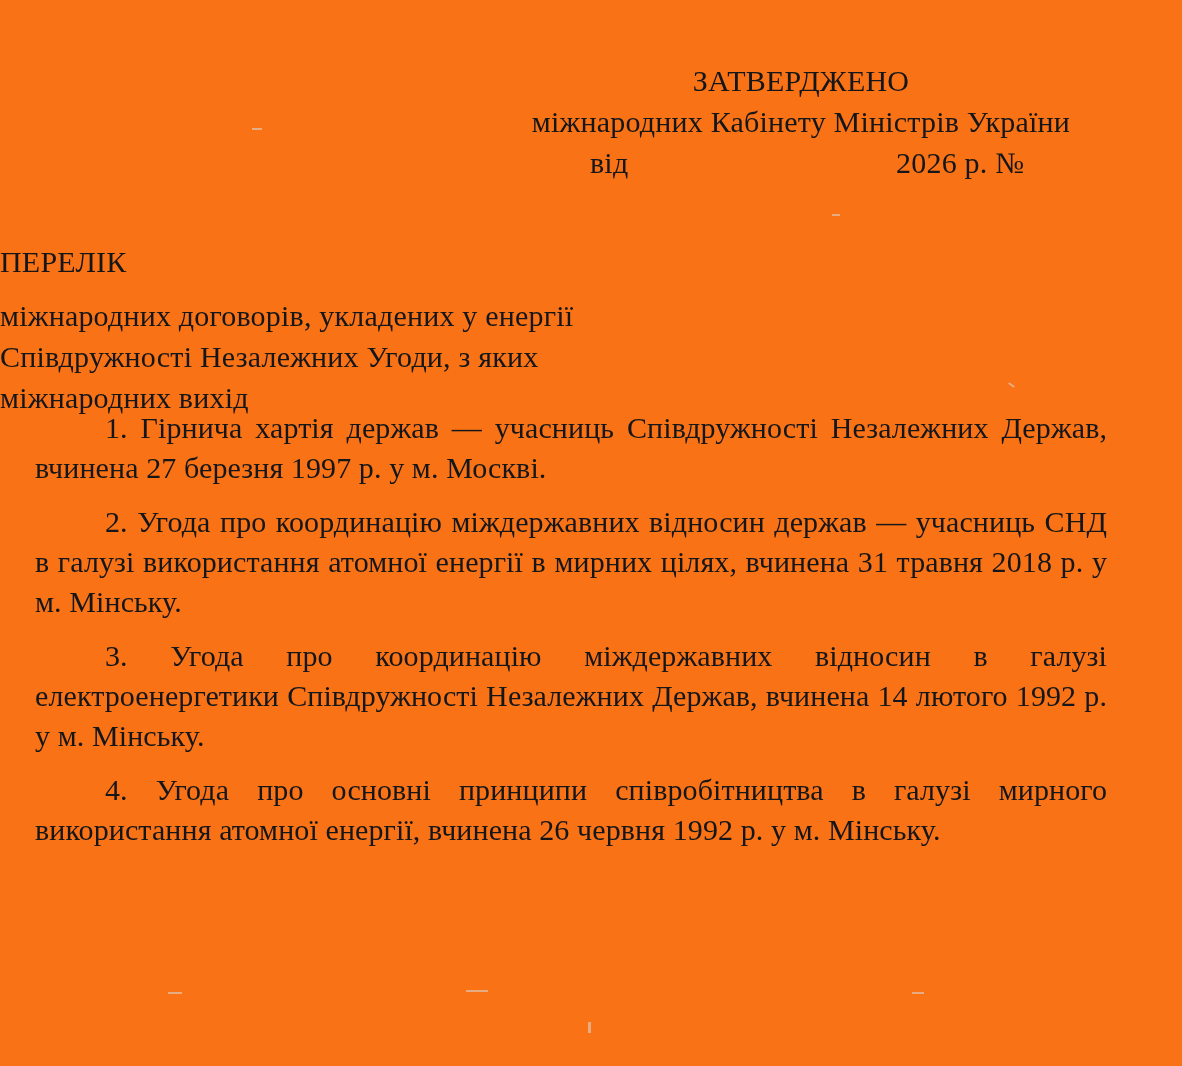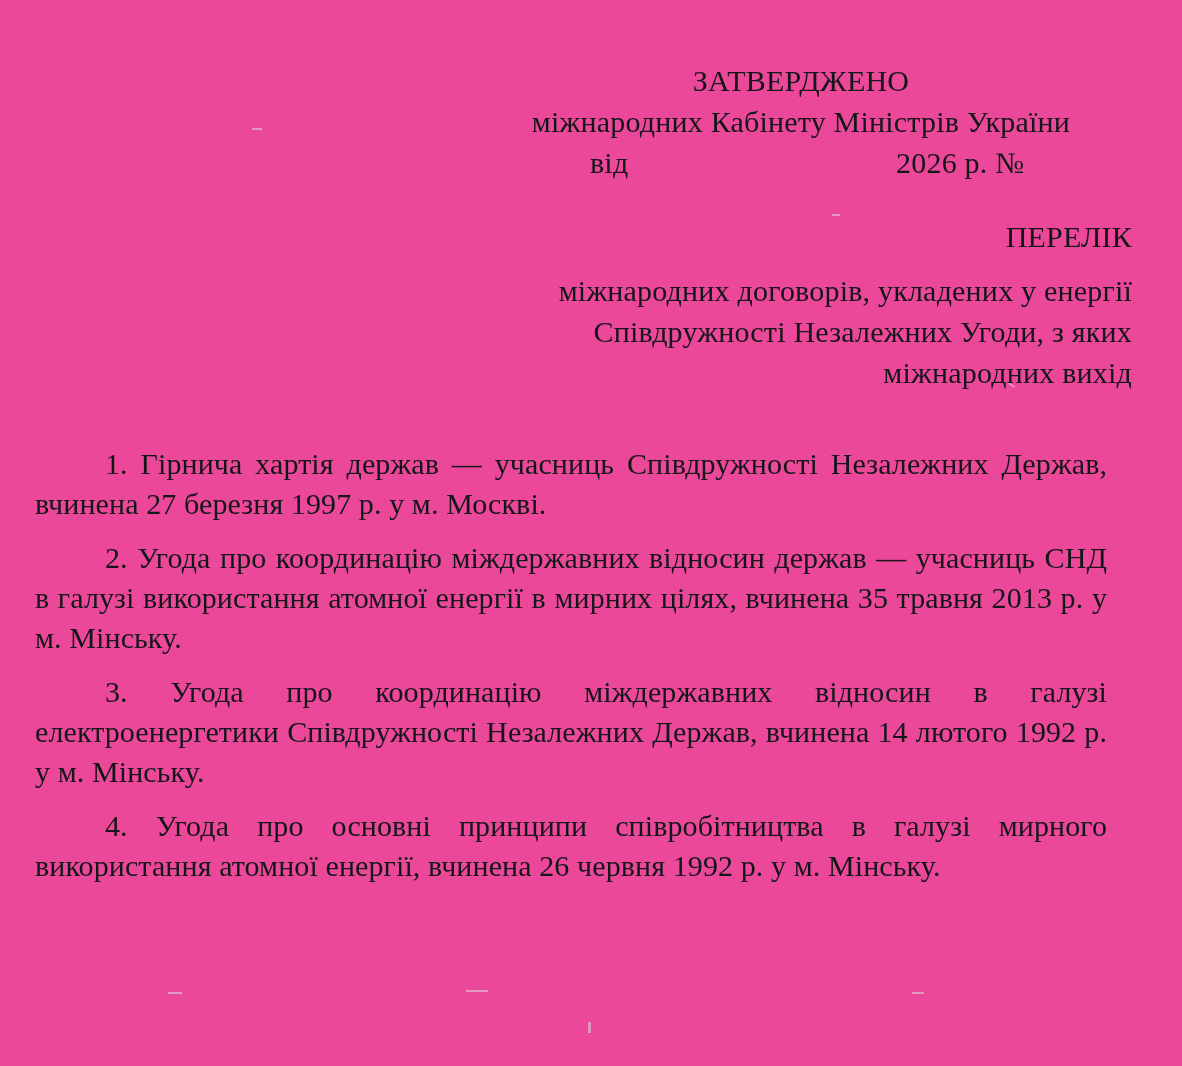"ЗАТВЕРДЖЕНО" .page { background: #ec4899 -> #f97316 }
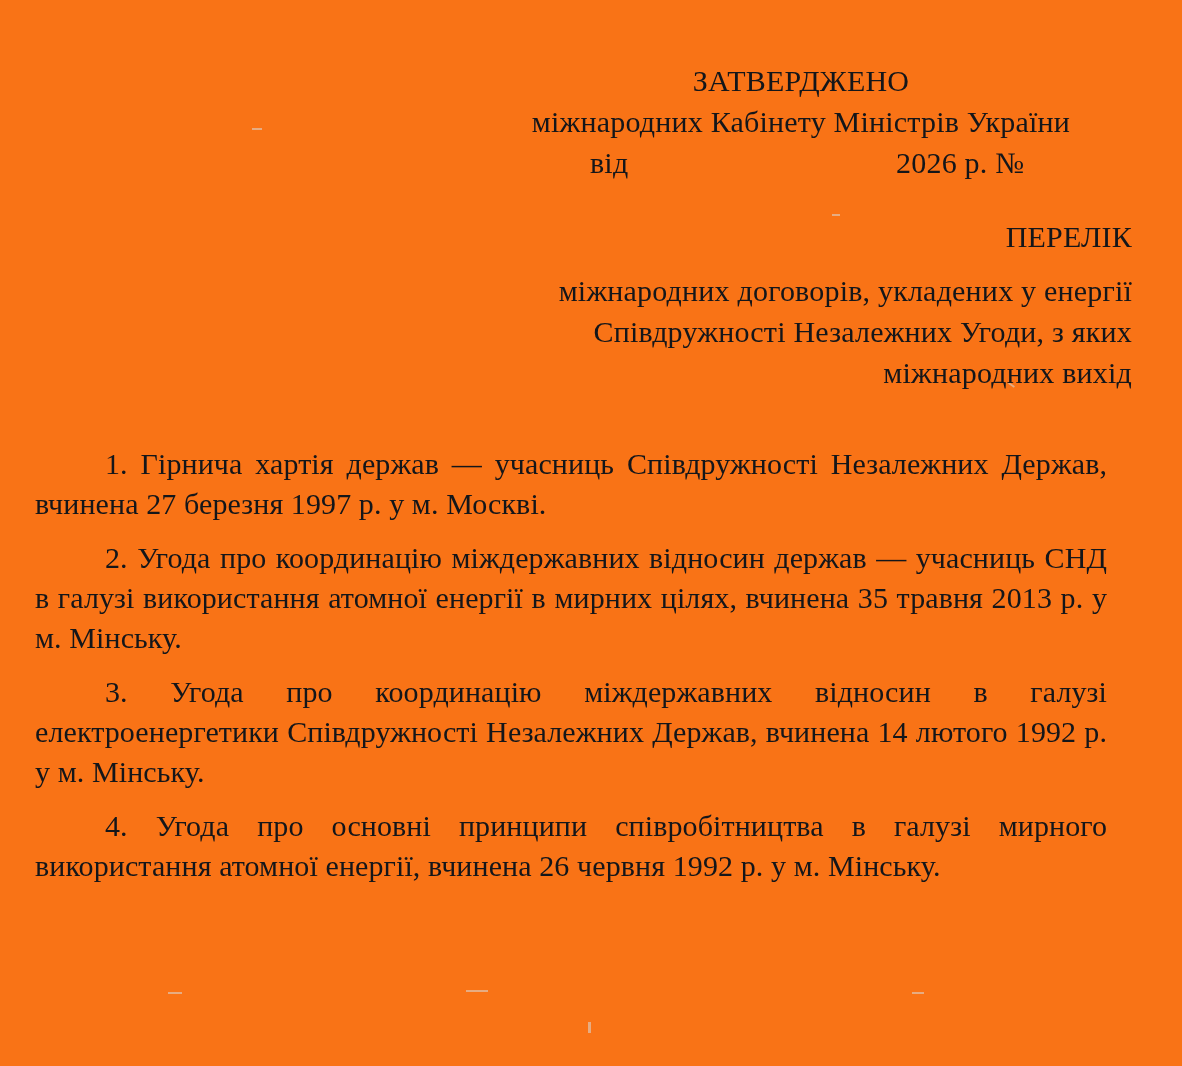"ПЕРЕЛІК" .title-block { text-align: right -> left; top: 216px -> 241px }
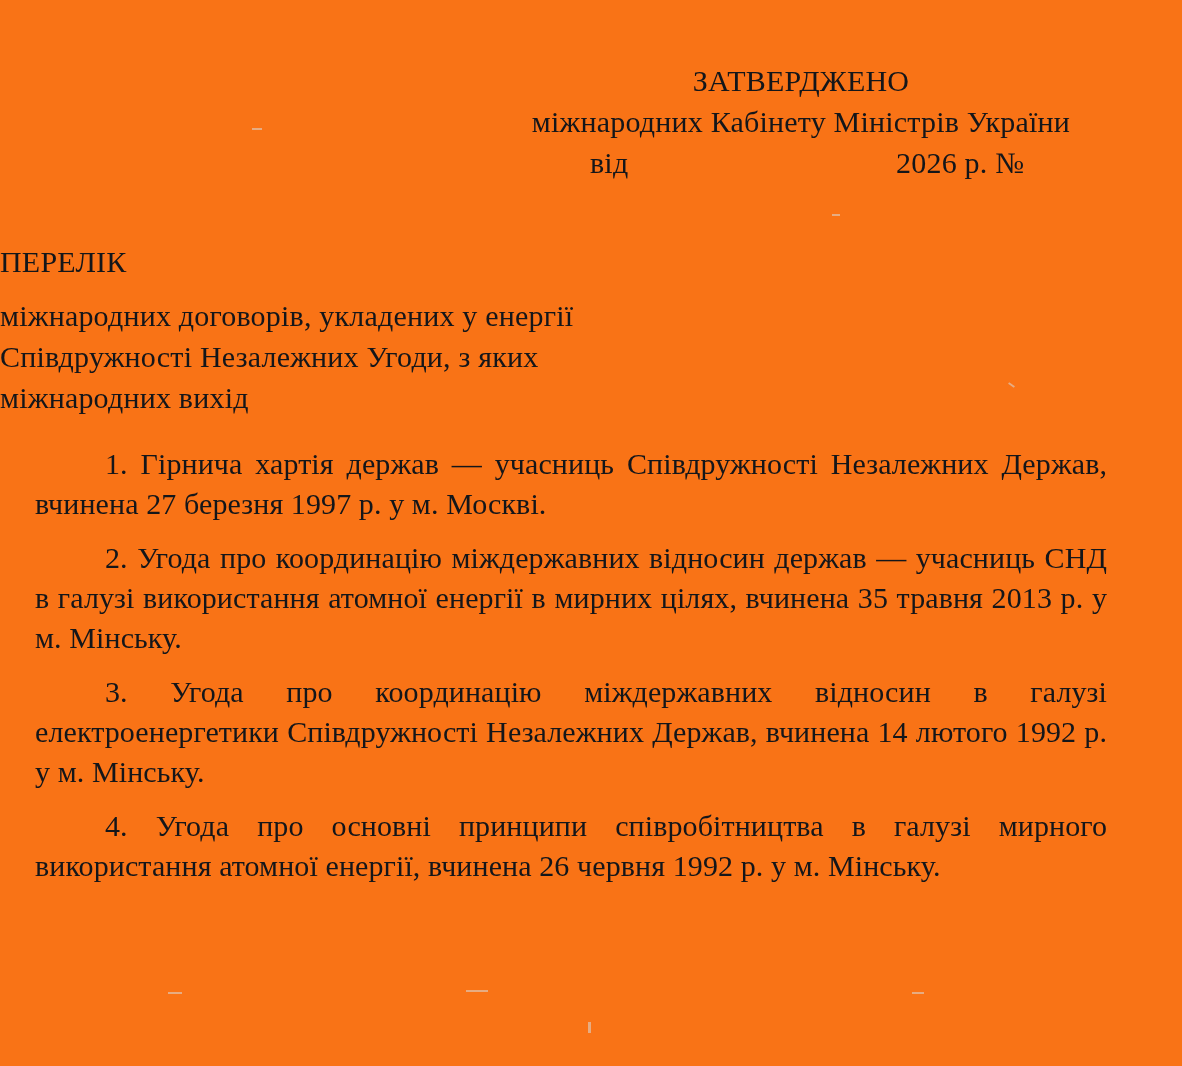"1. Гірнича хартія держав —" .body-block { top: 444px -> 408px }
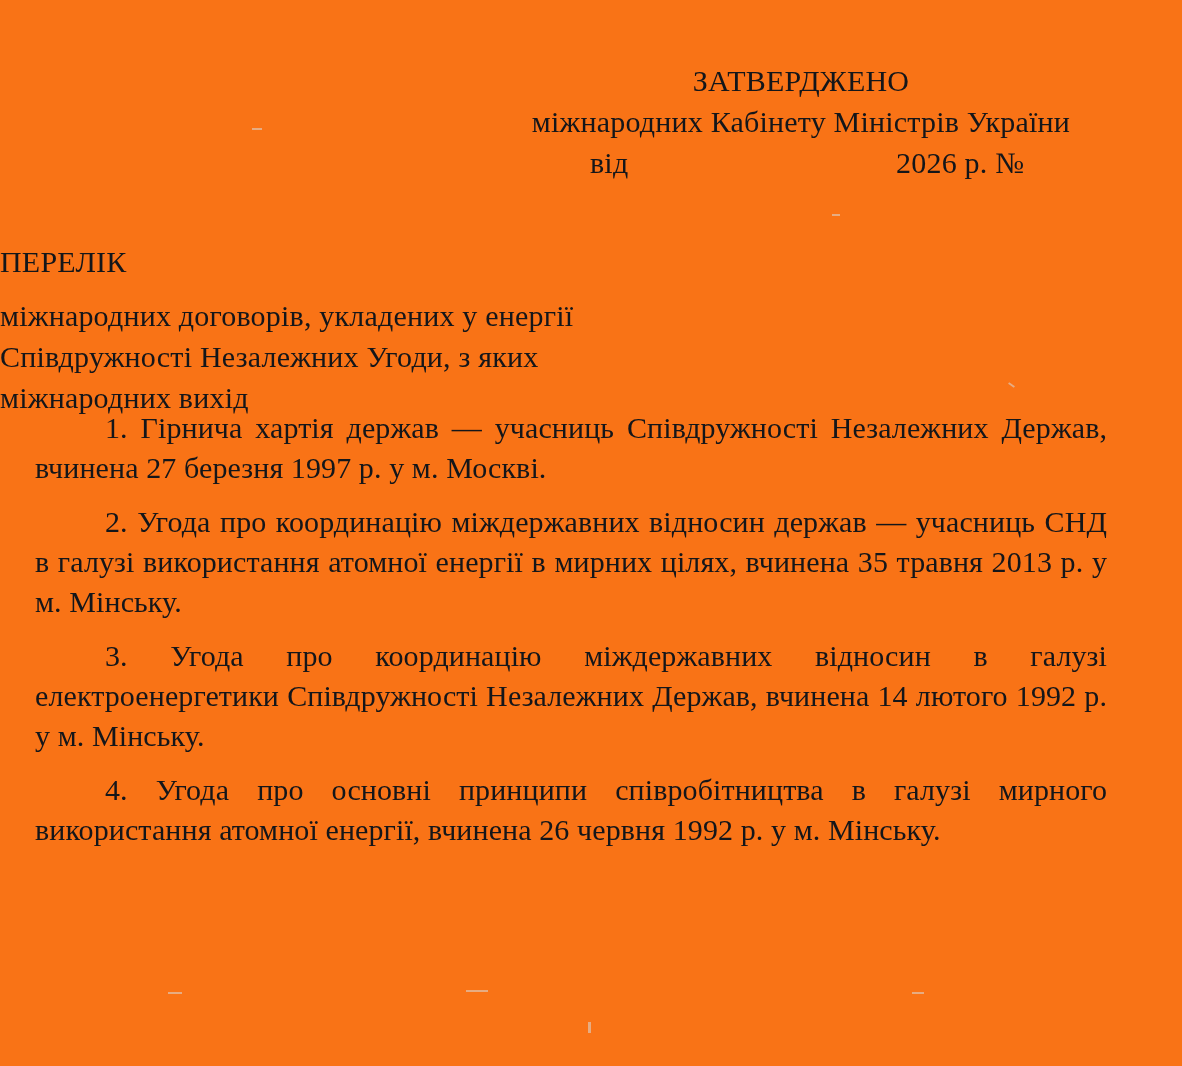"2. Угода про координацію міждержавних" p.doc-paragraph { text: 35 травня 2013 -> 31 травня 2018 }
